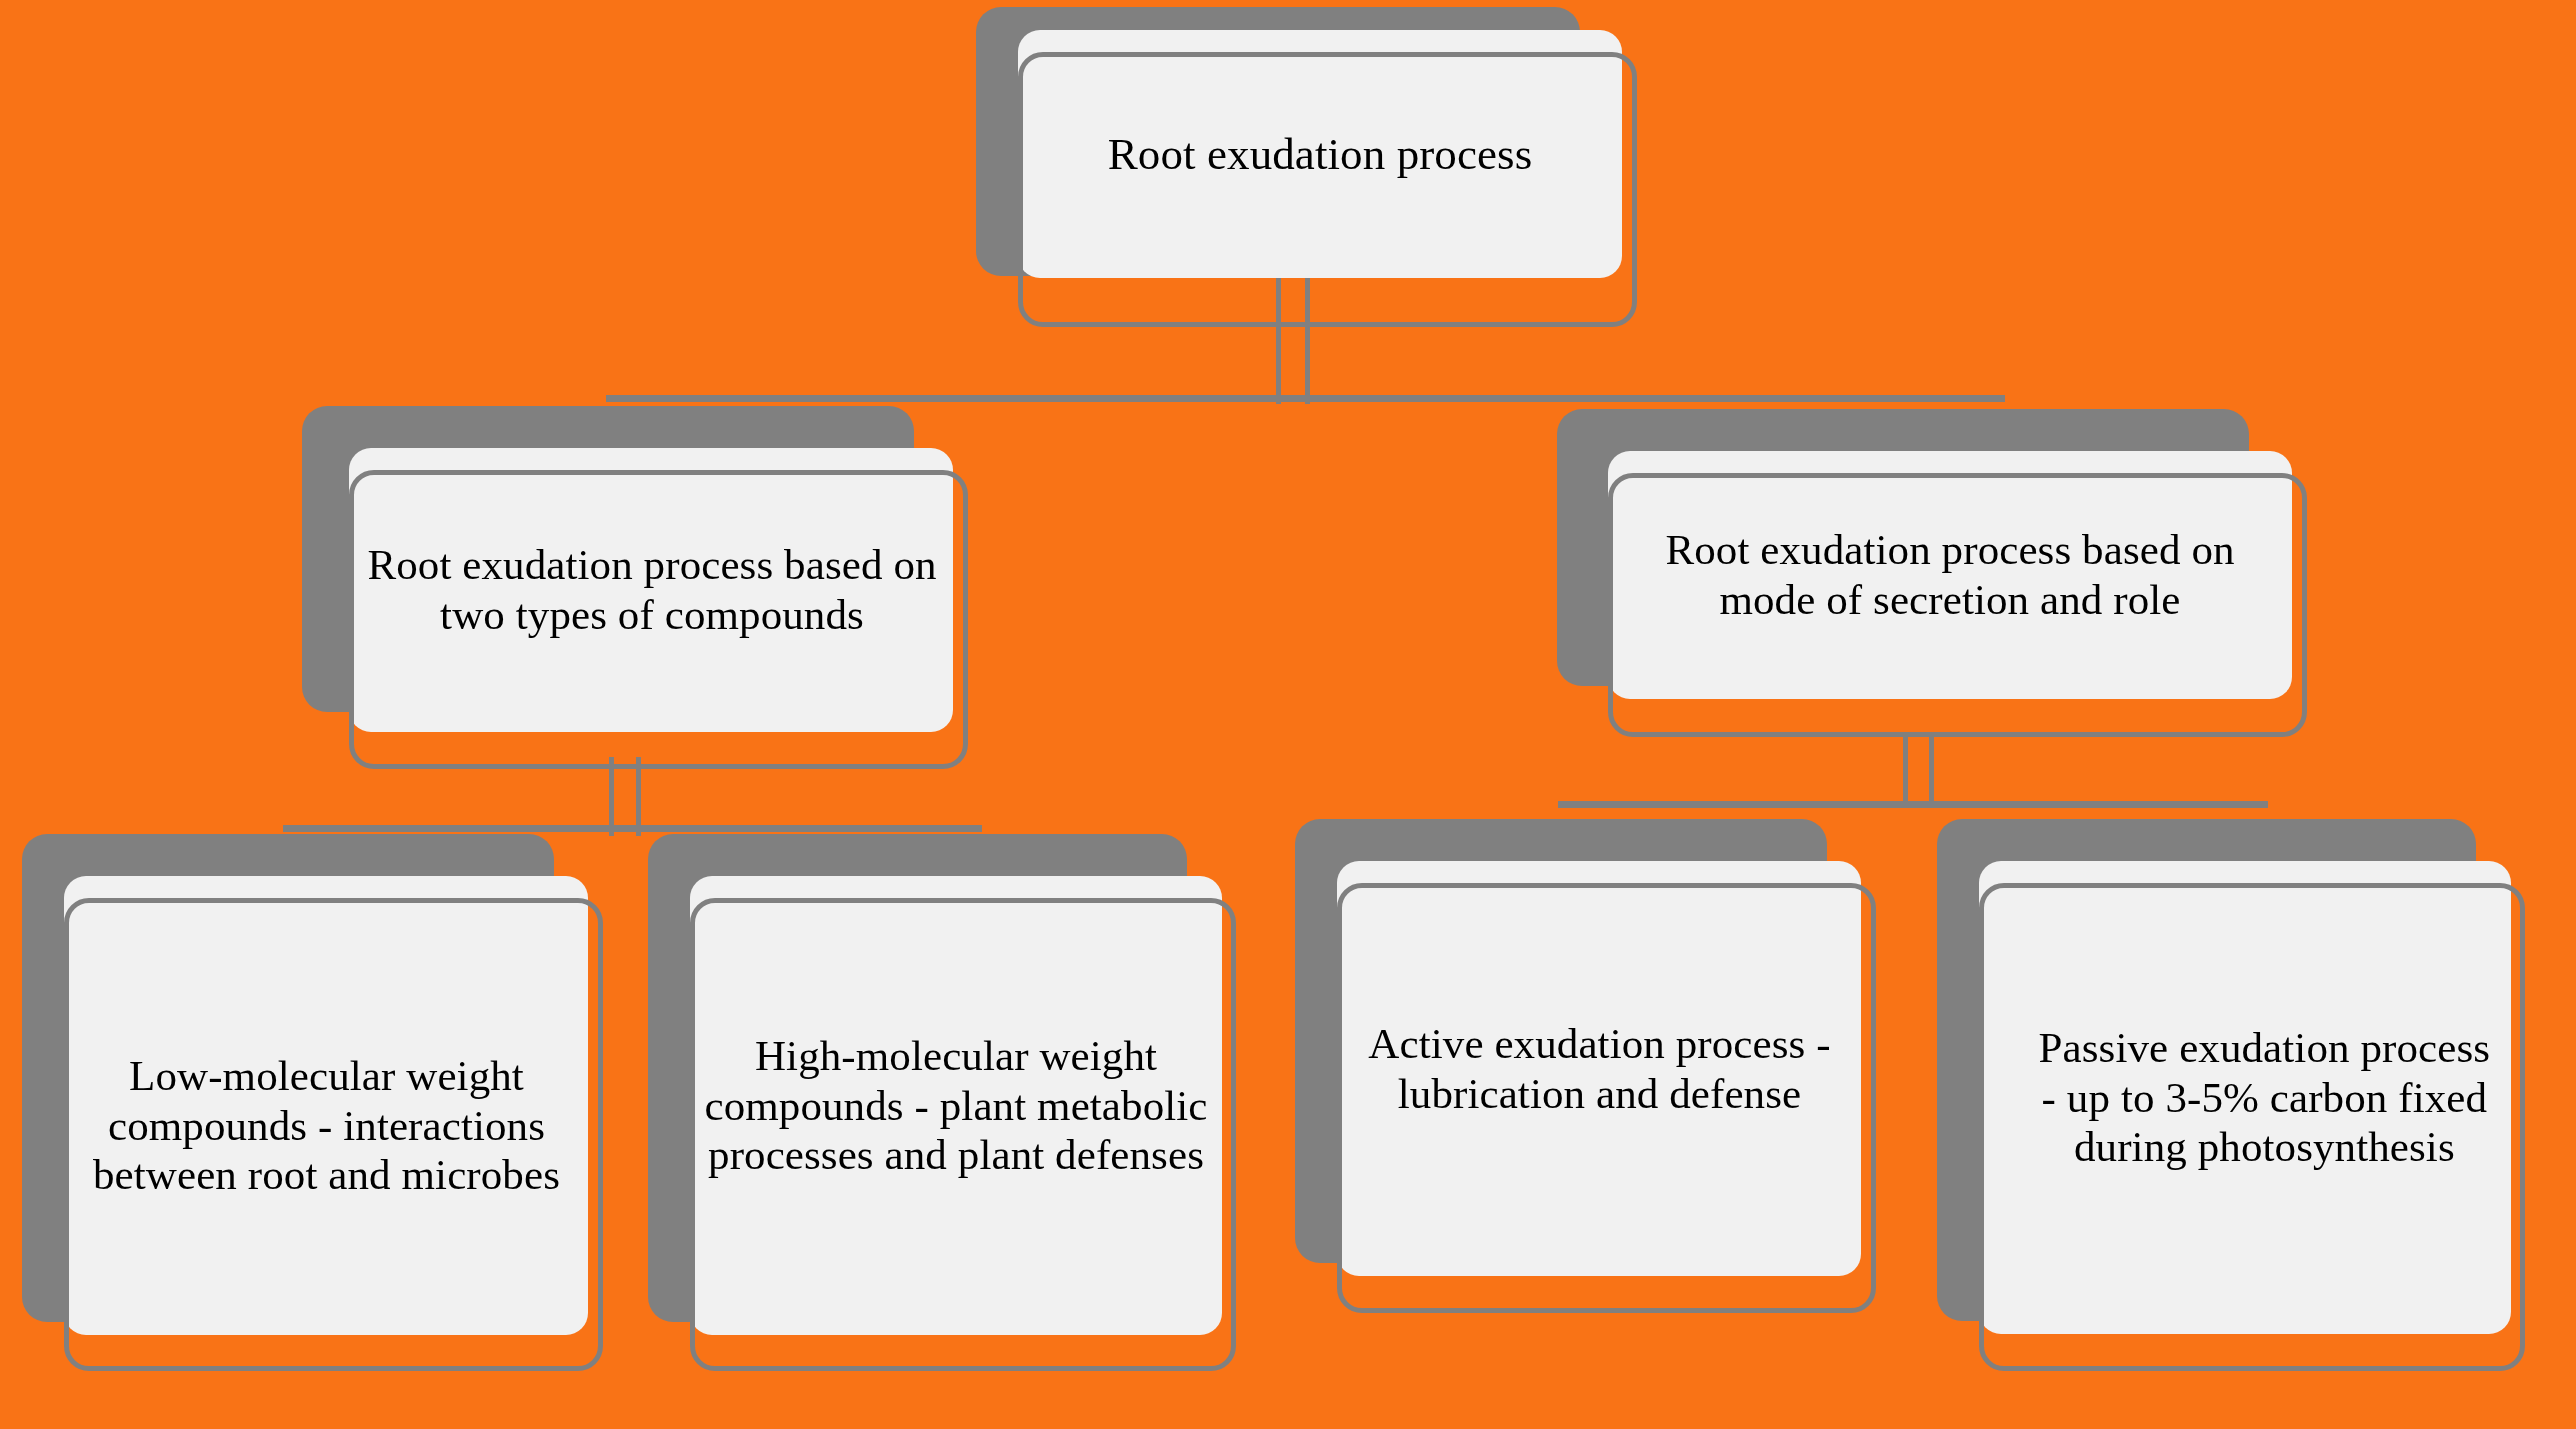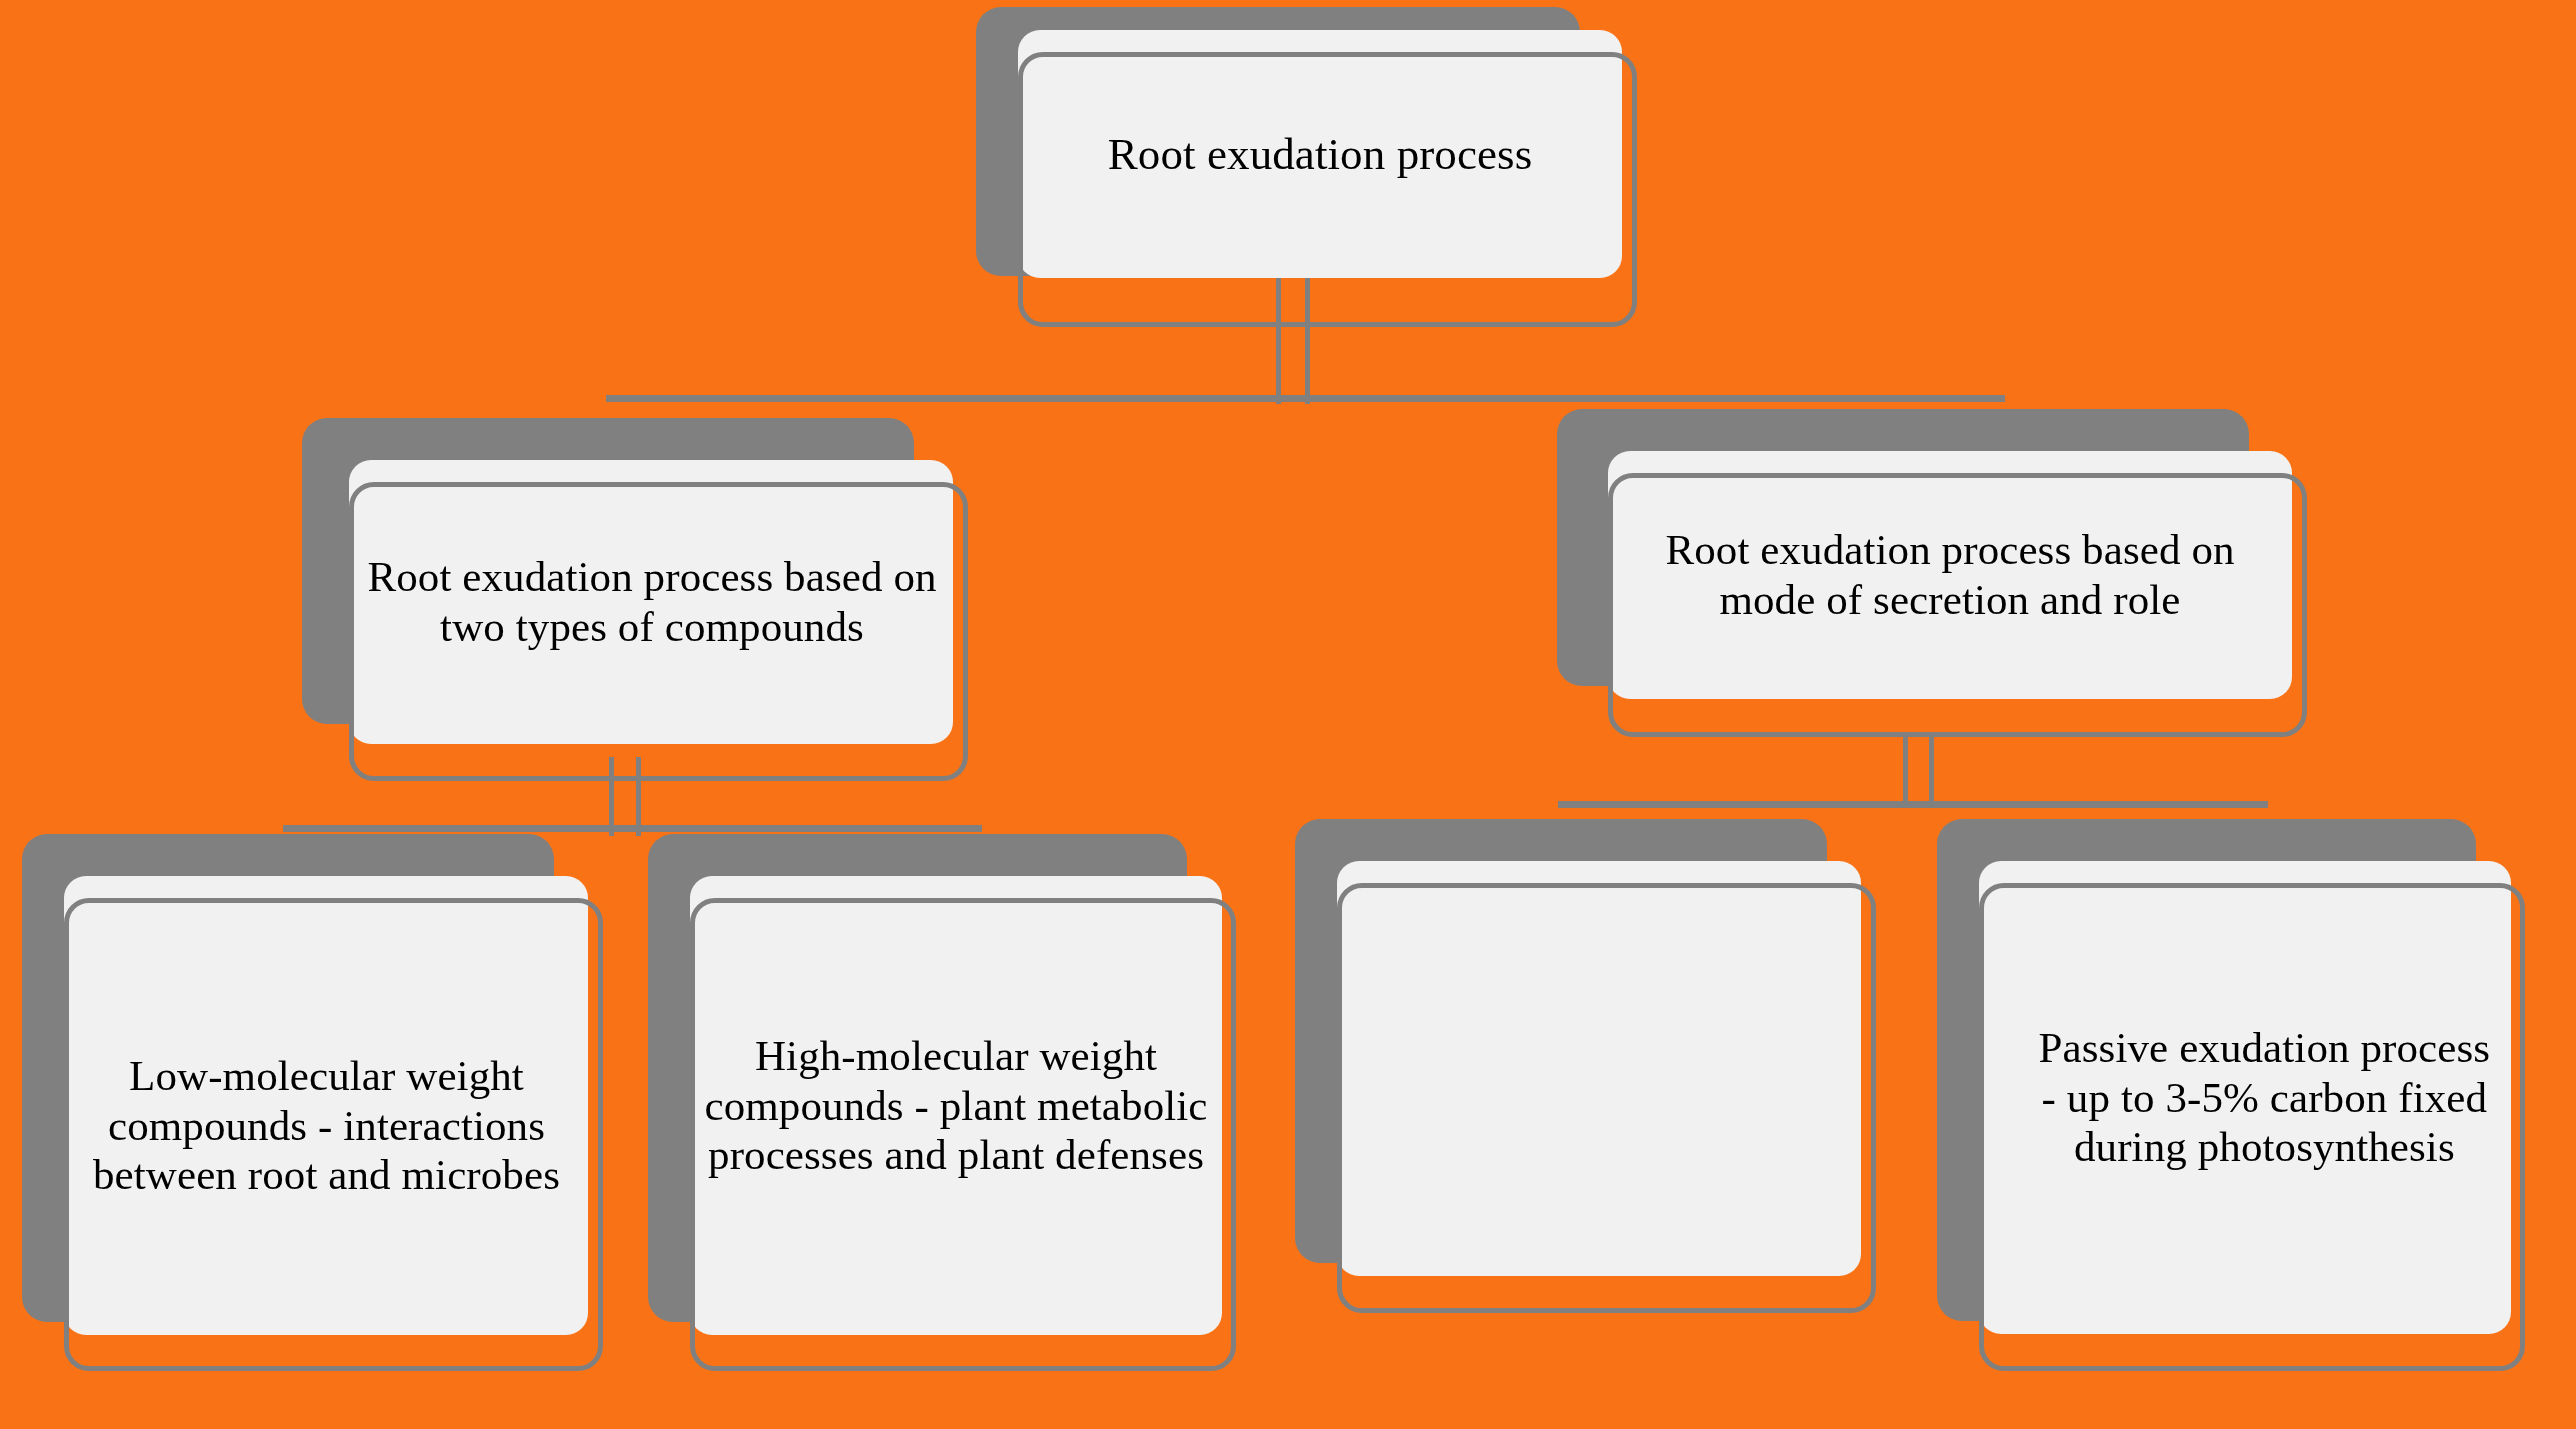"Root exudation process based on two" div.node { top: 418px -> 406px }
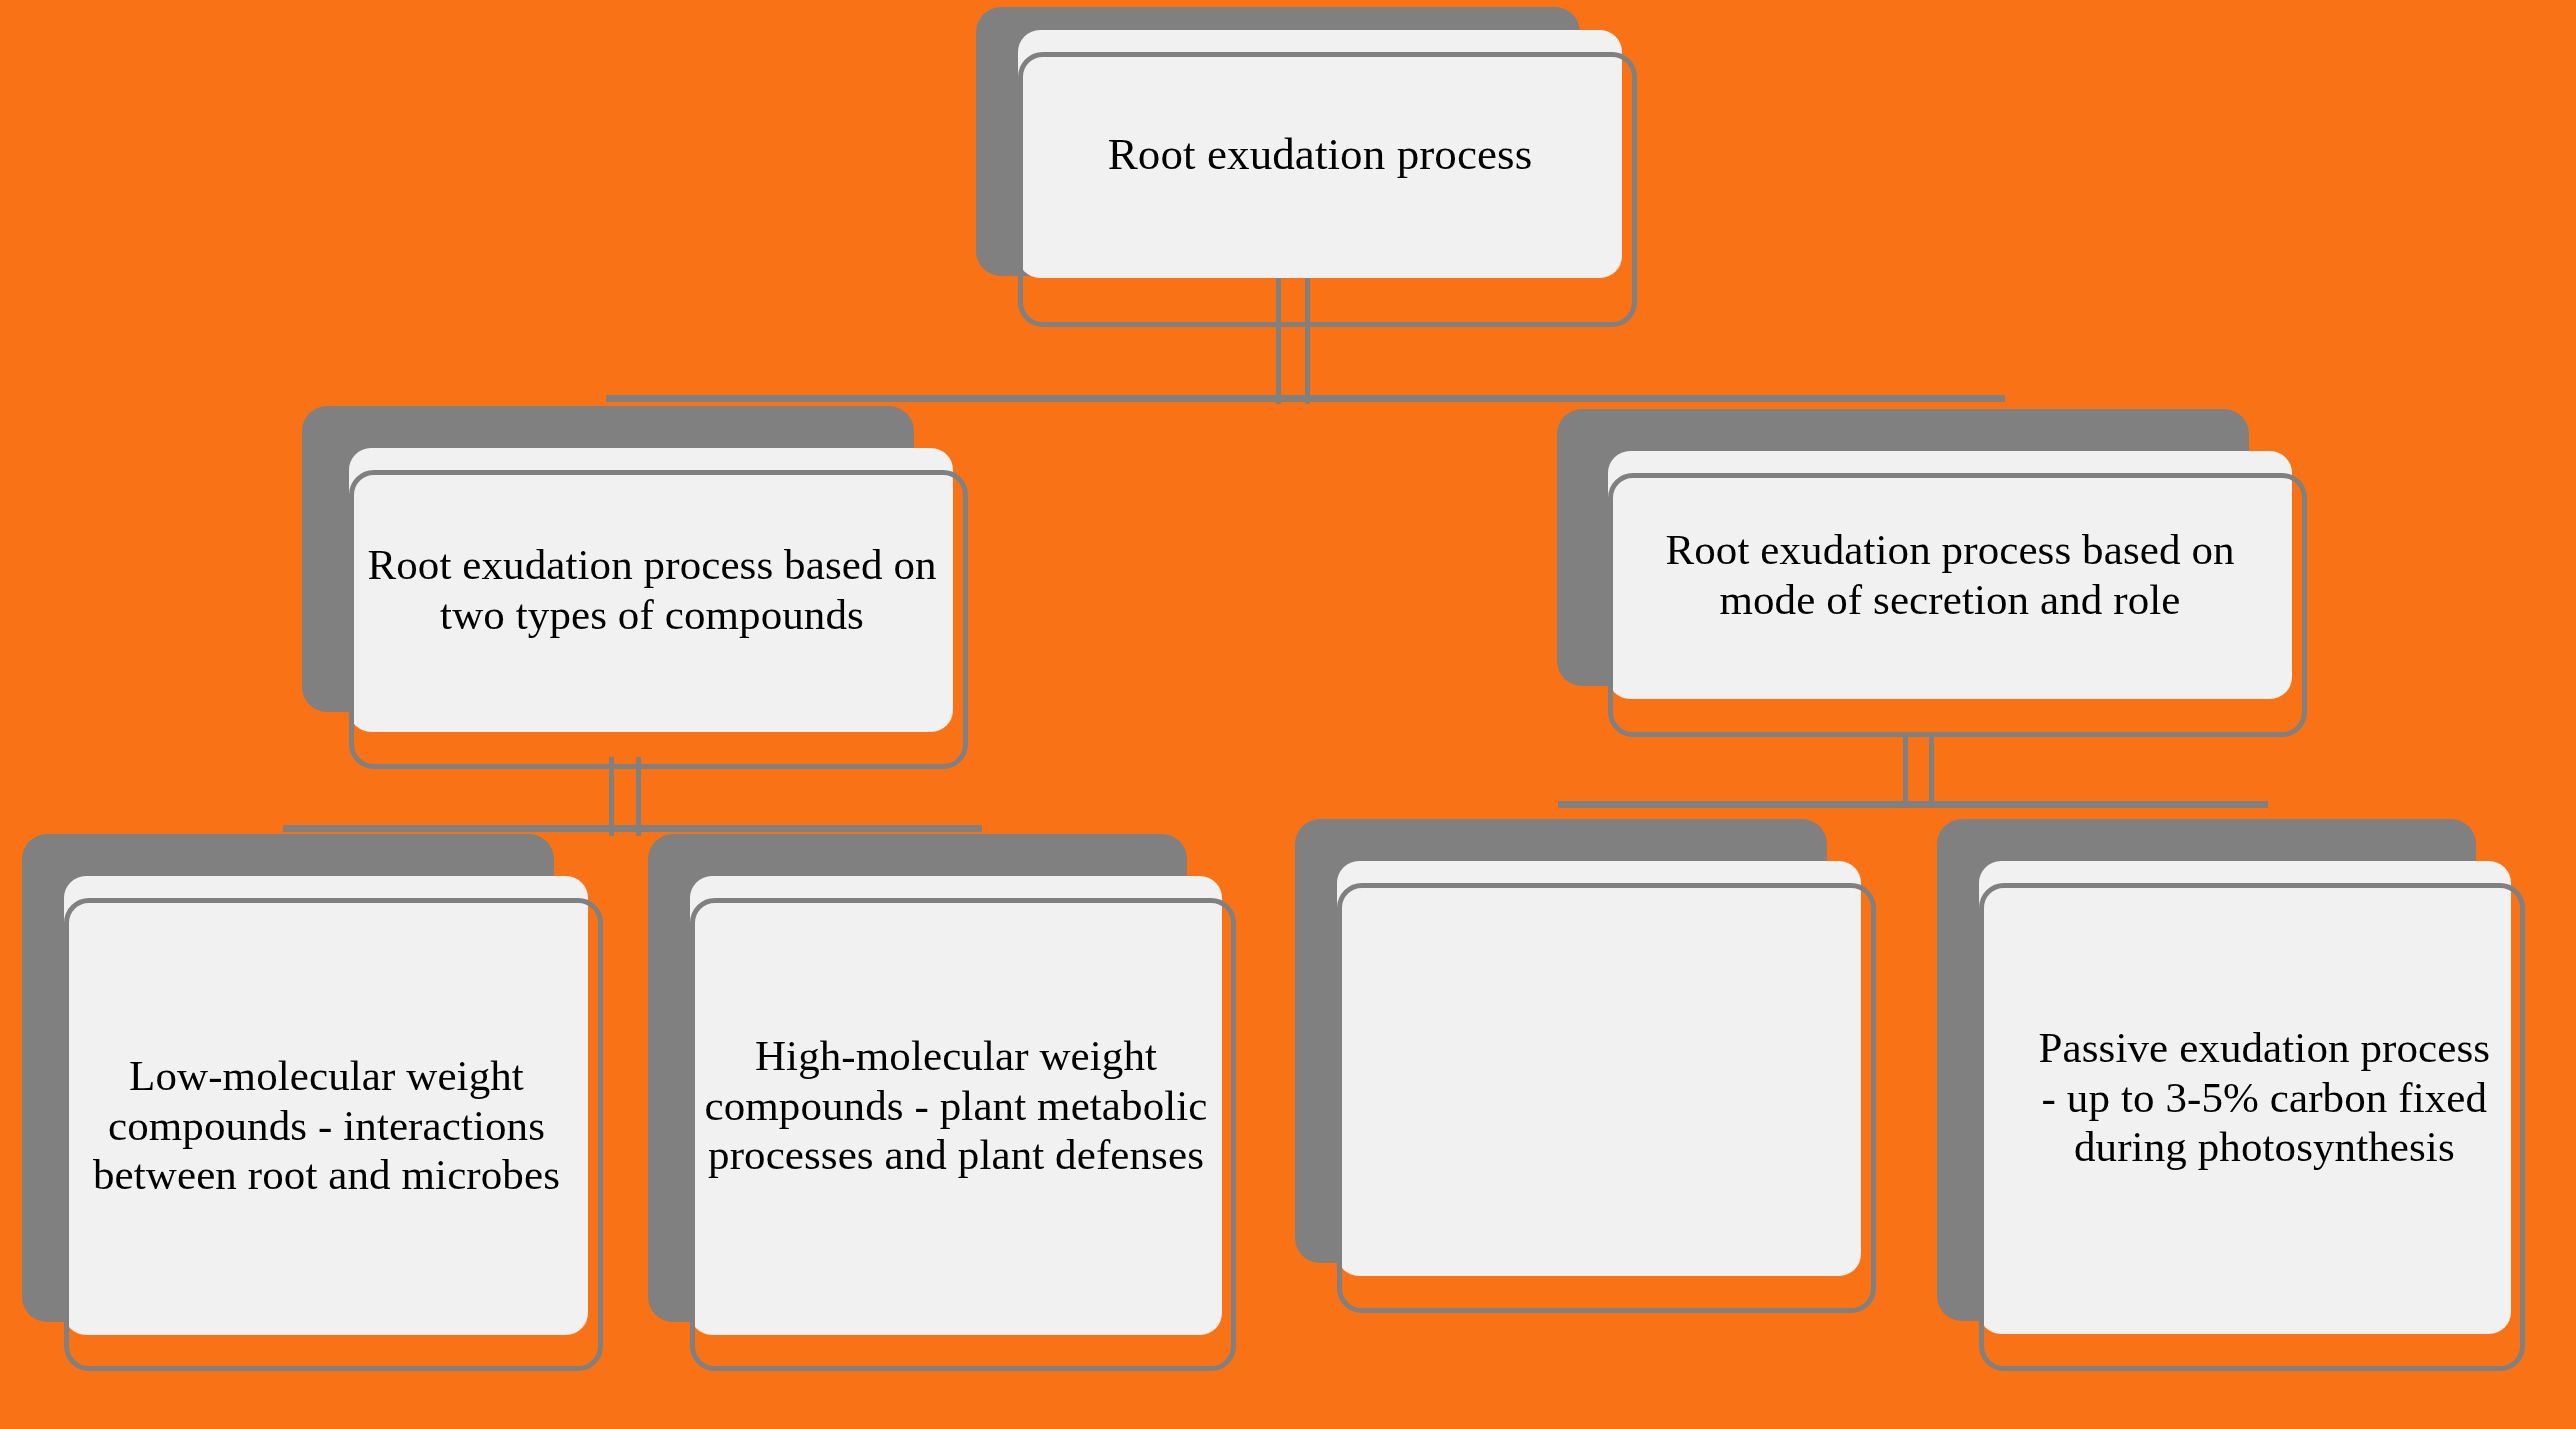"Active exudation process - lubrication" div.label { html: none -> <div>Active exudation process - lubrication and defense</div> }
